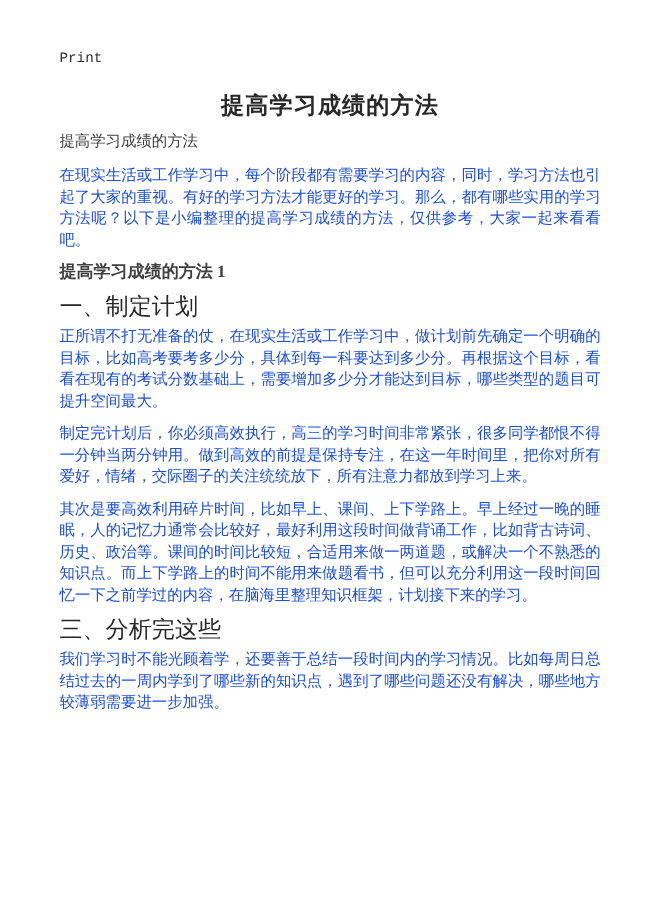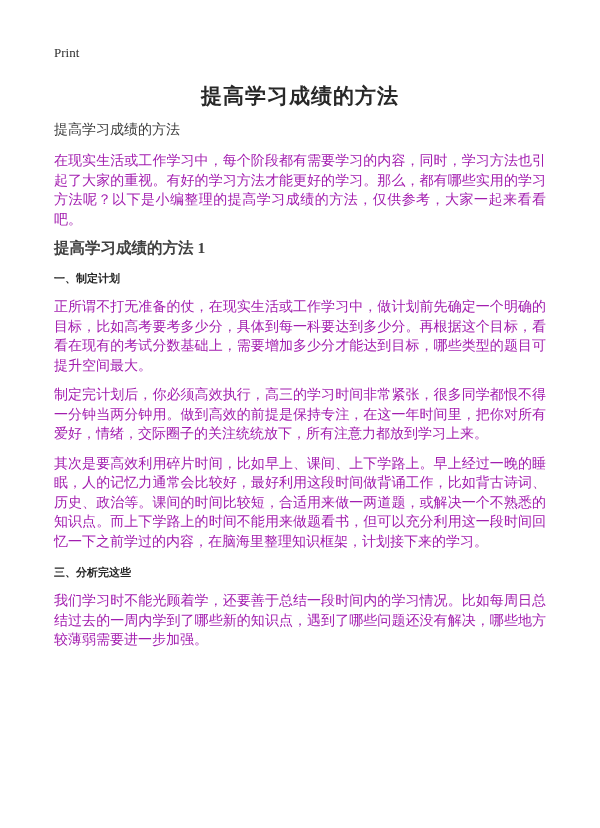"Print" .print-link { font-family: none -> Liberation Mono, monospace }
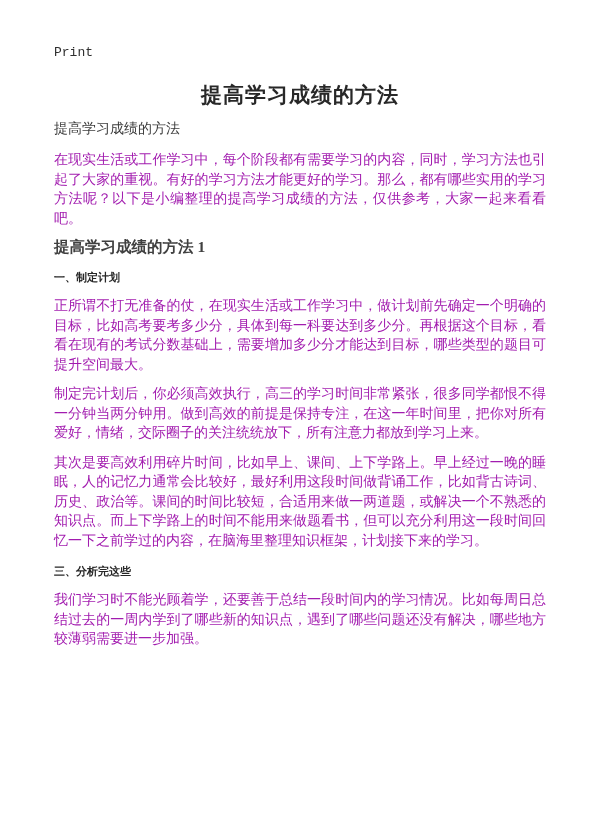"在现实生活或工作学习中，每个阶段都有需要学习的内容，同时，学习方法也引起了大家的" p.body { color: #a21caf -> #1d4ed8 }
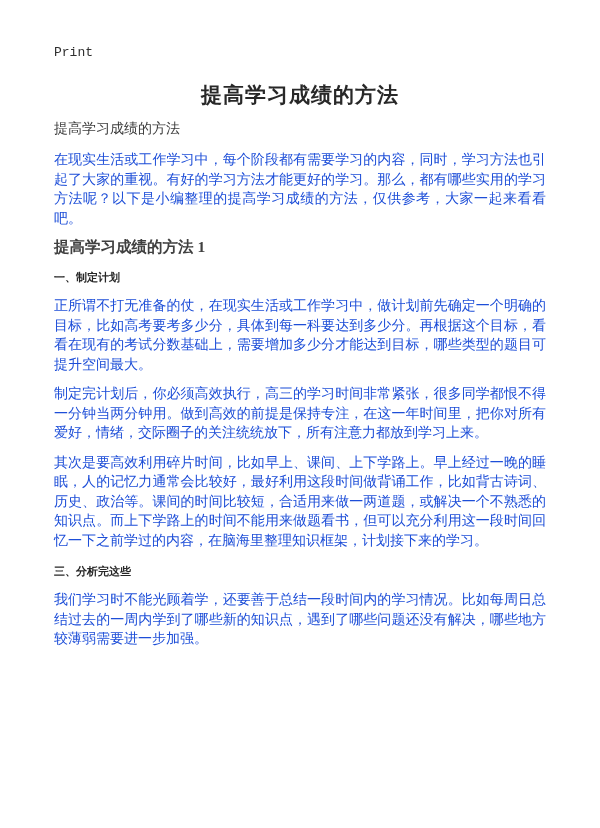"一、制定计划" h3.sub-heading { font-size: 11px -> 21px; font-weight: bold -> normal }
